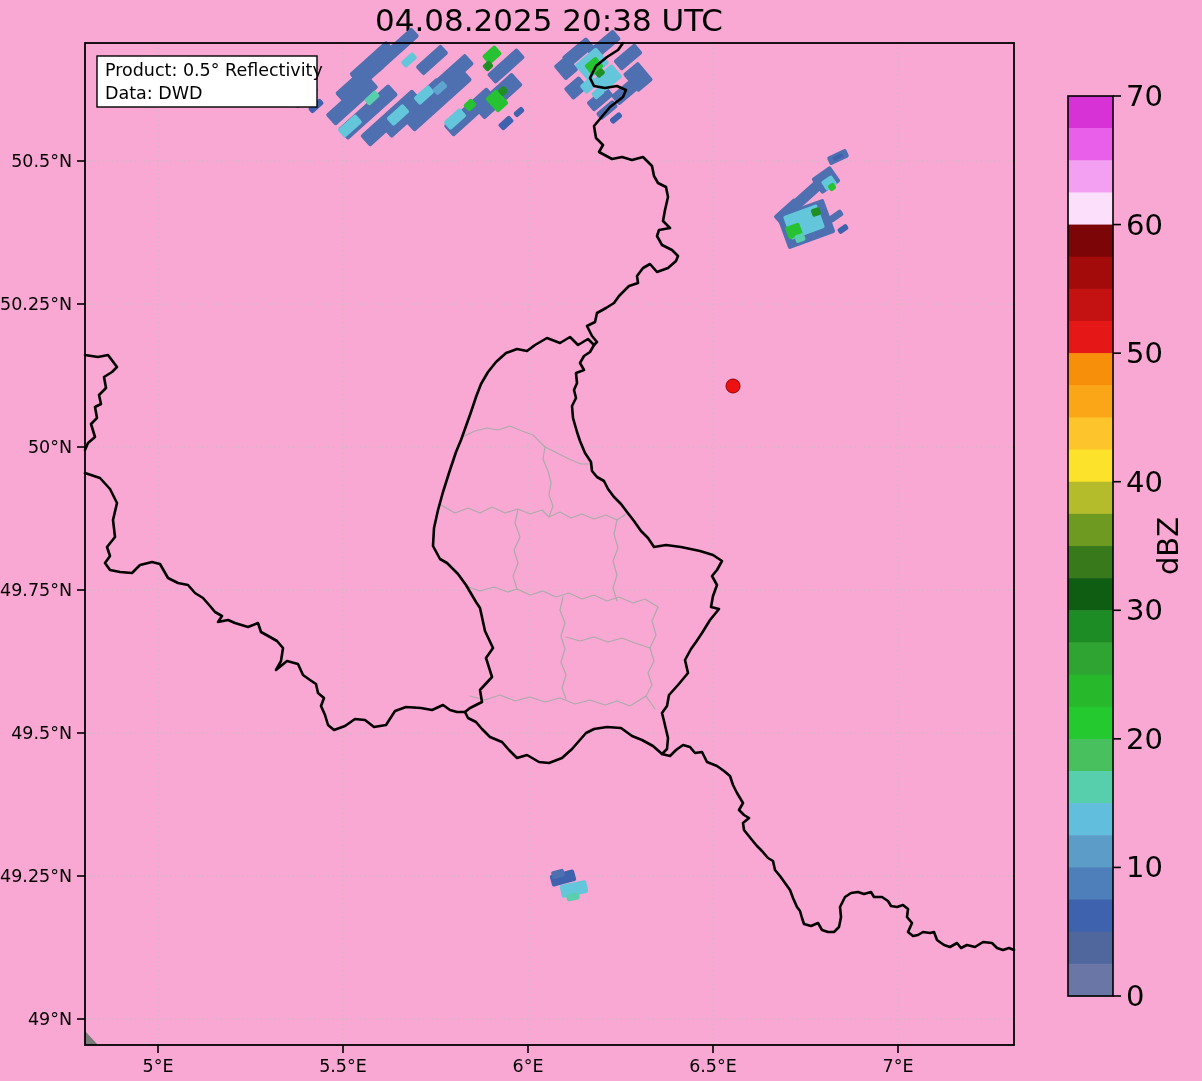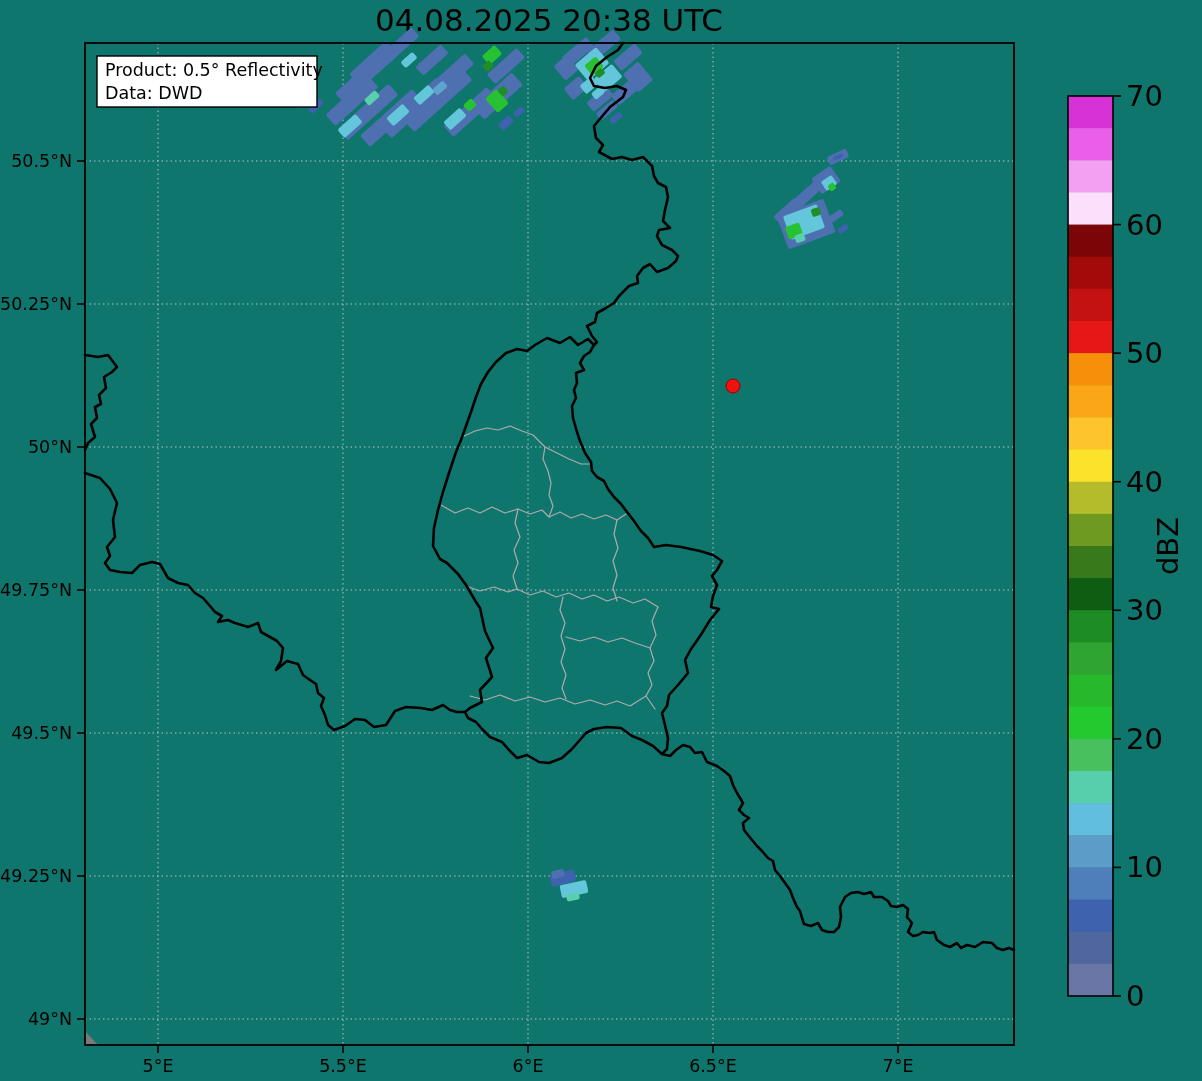"04.08.2025 20:38 UTC" .page { background: #0f766e -> #f9a8d4 }
